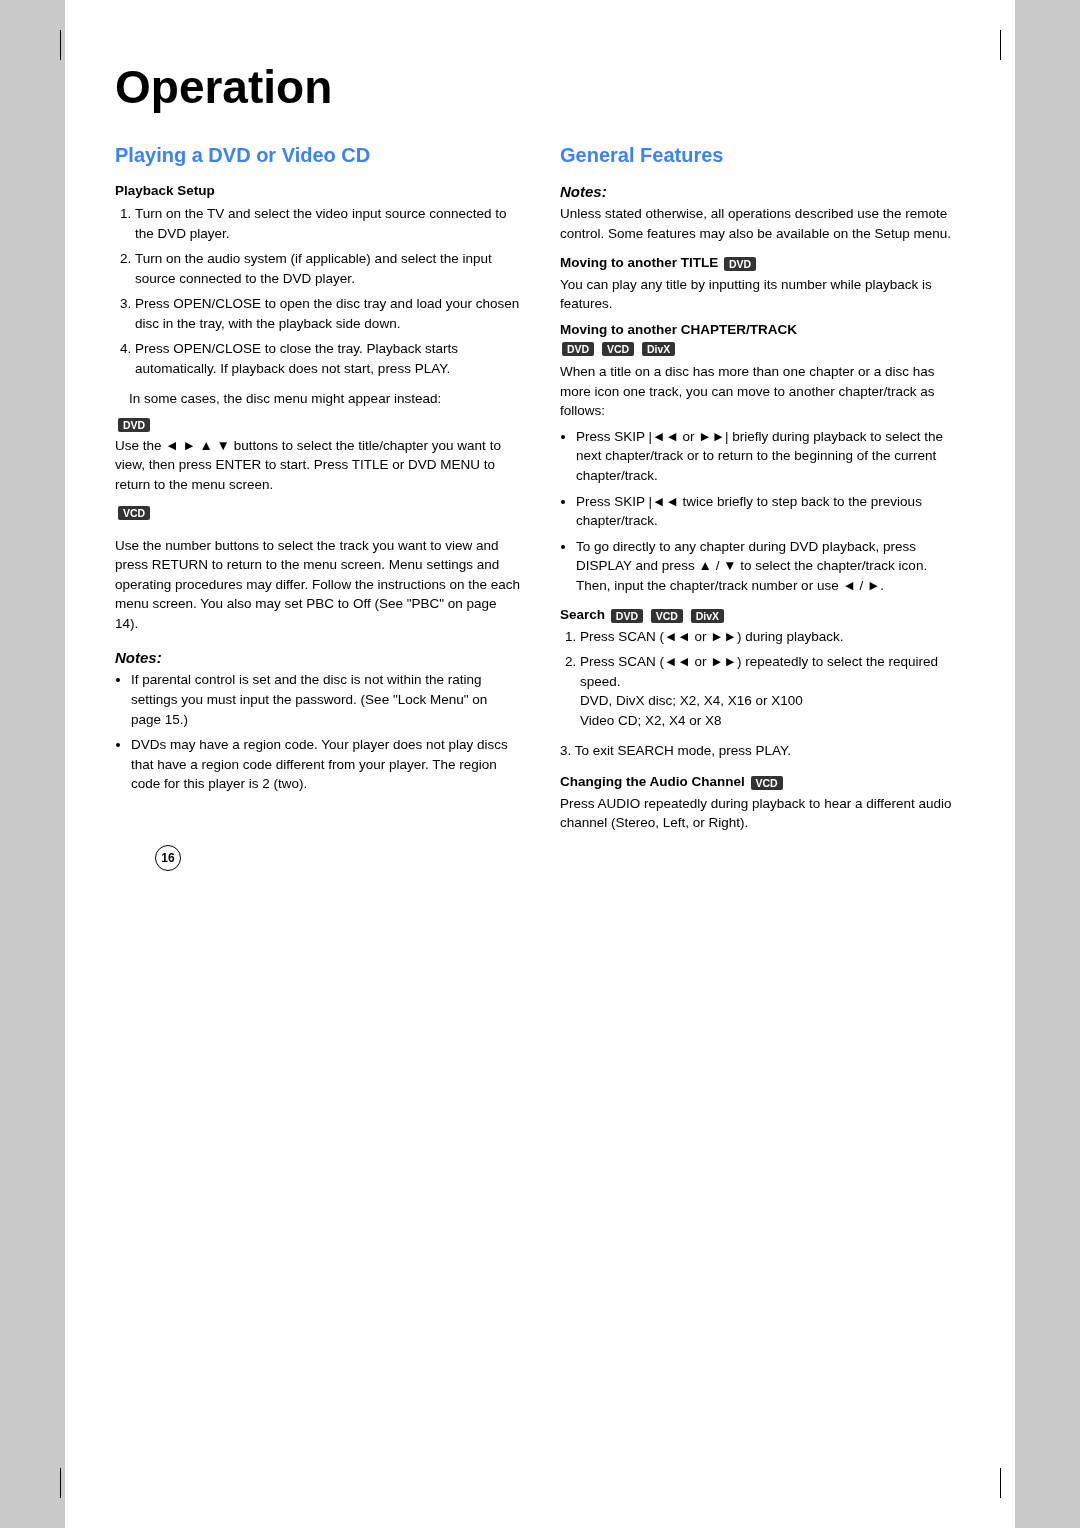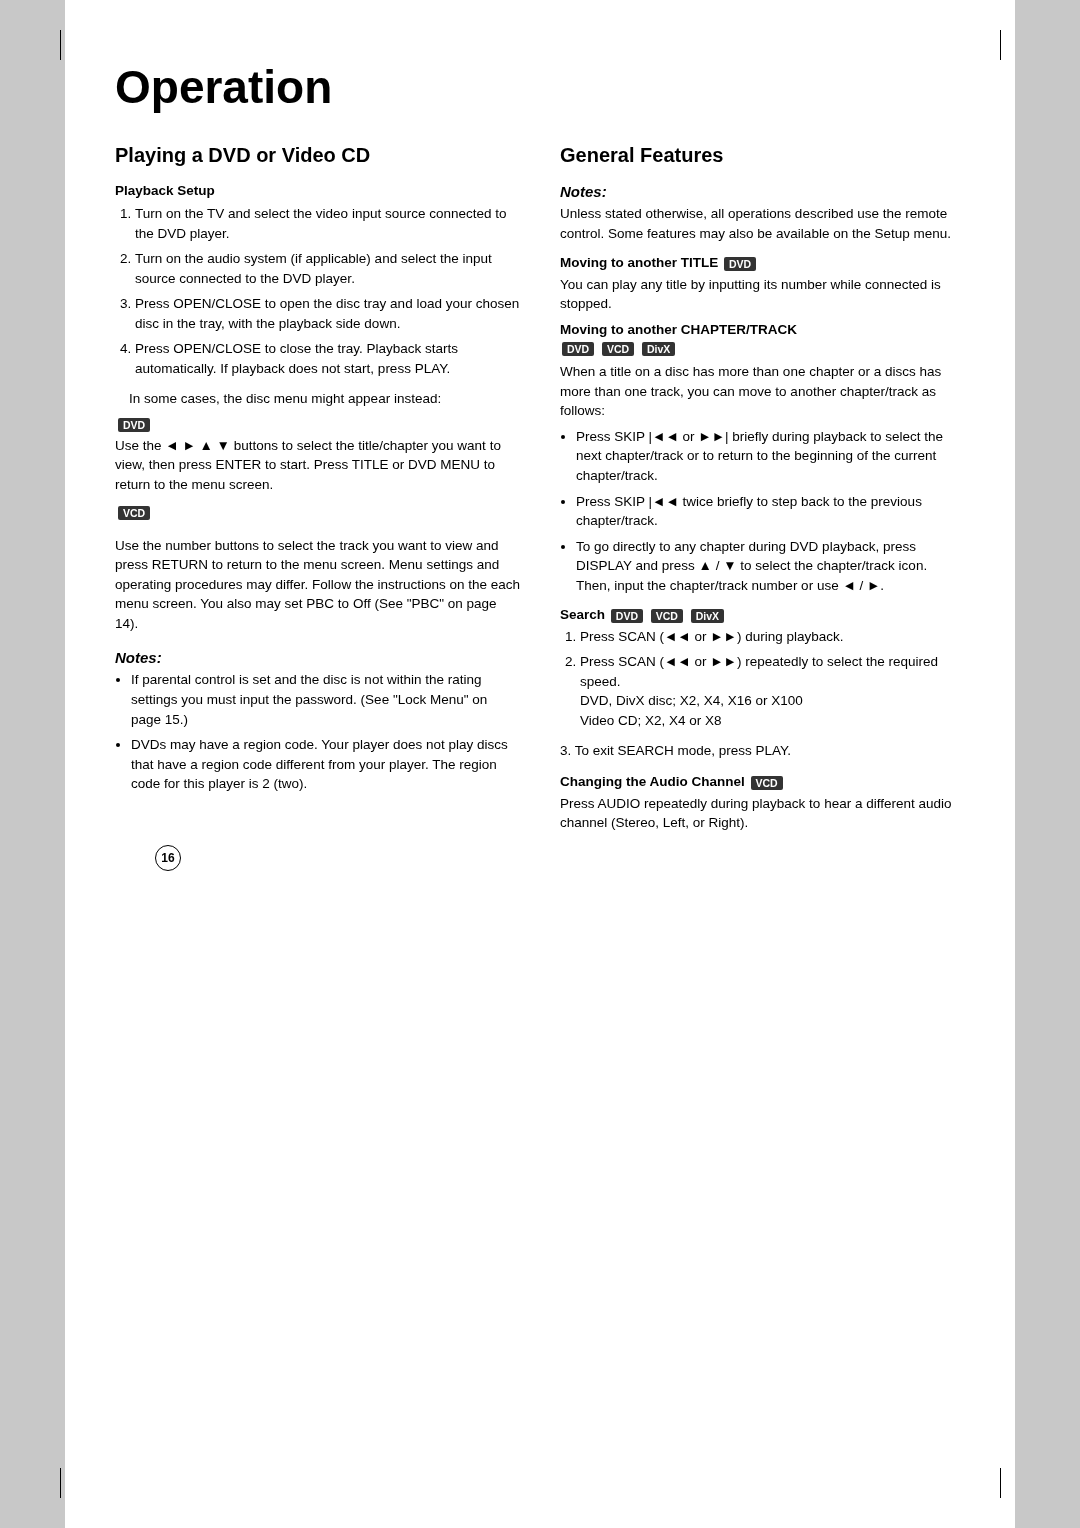"Playing a DVD or Video" .section-heading { color: #000000 -> #3b82f6 }
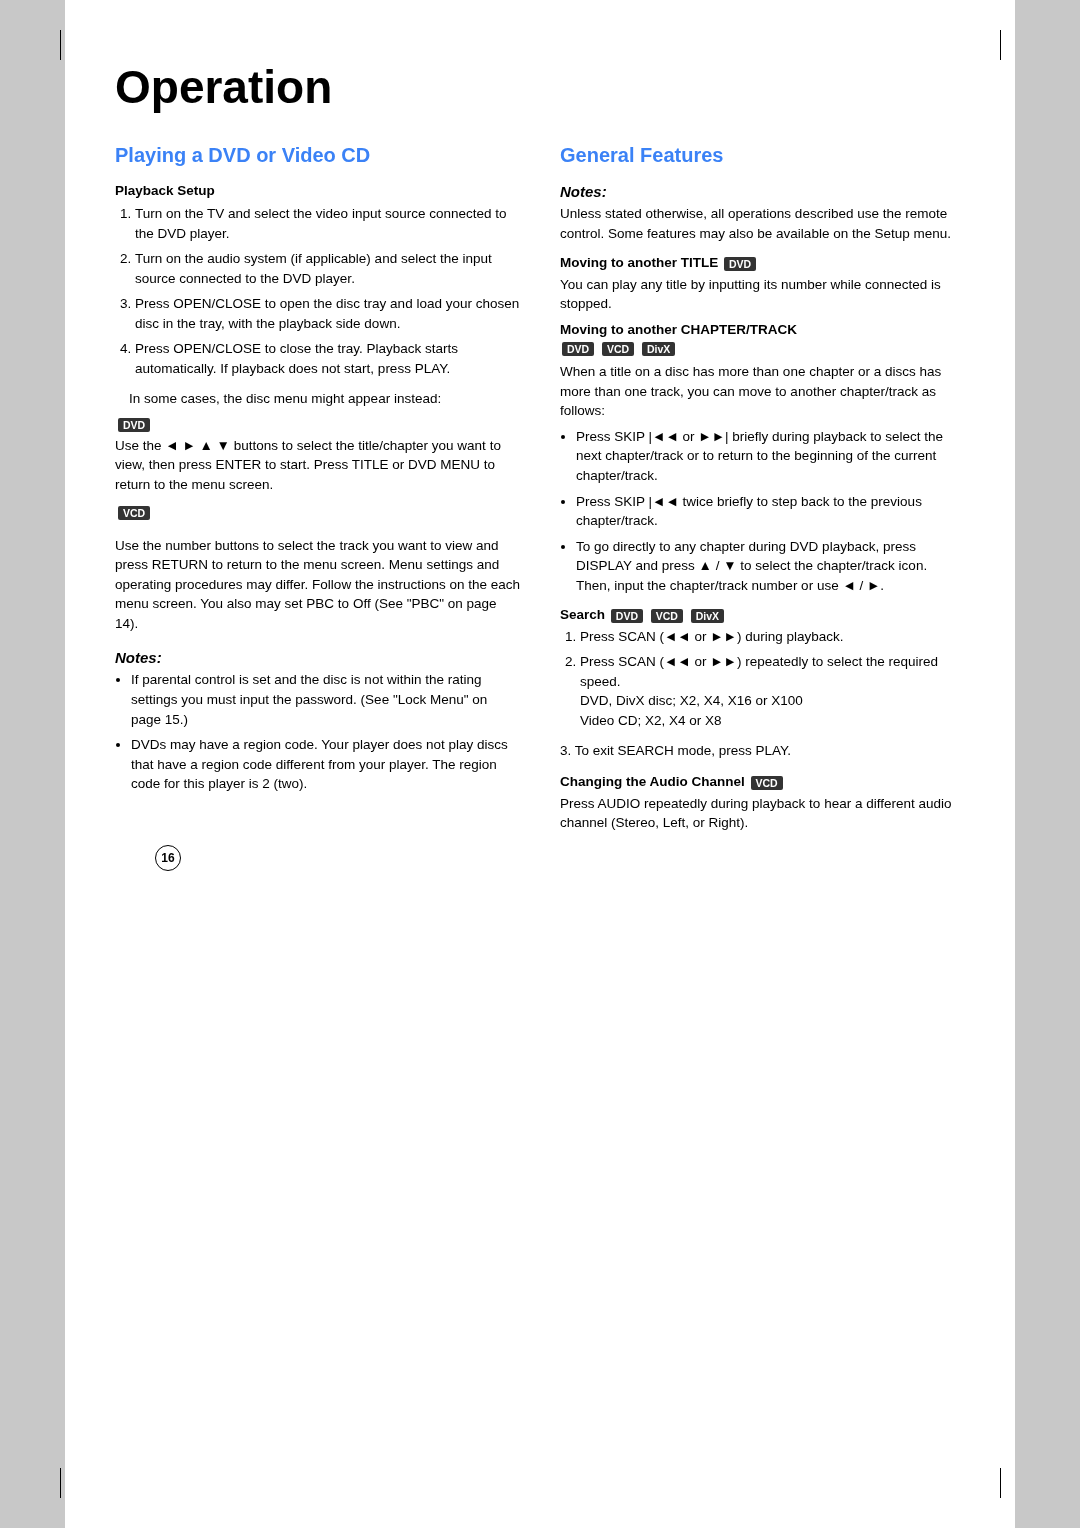"You can play any title" p { text: connected is stopped -> playback is features }
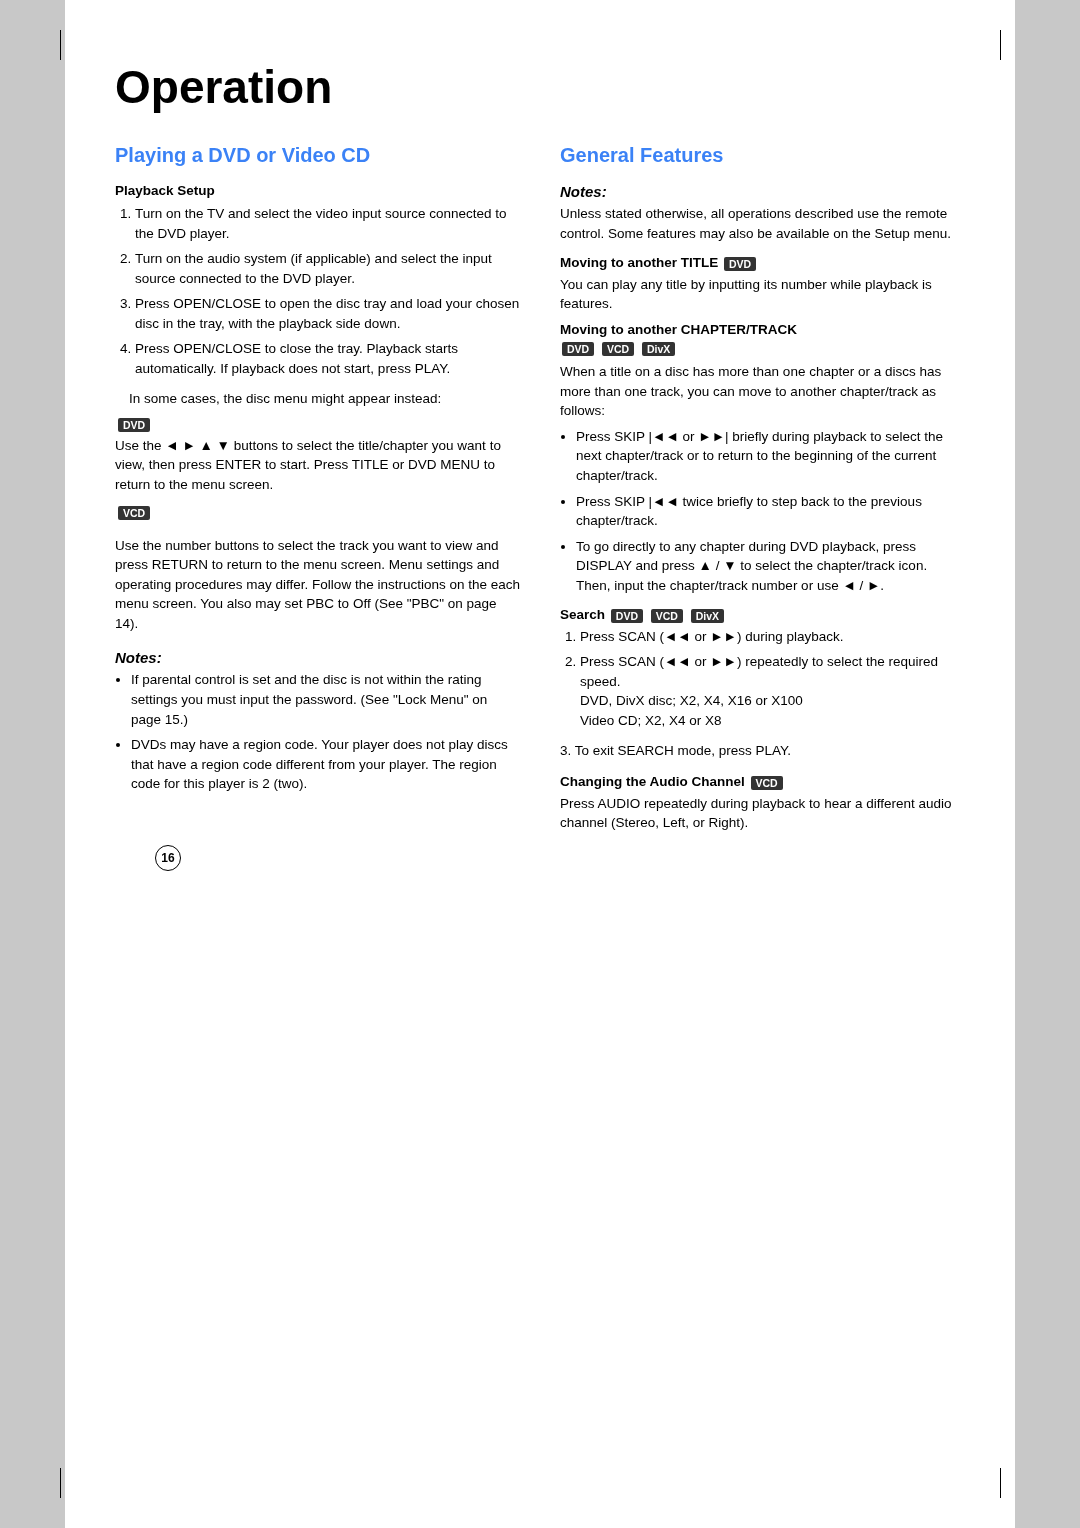"When a title on a" p { text: discs has more than -> disc has more icon }
